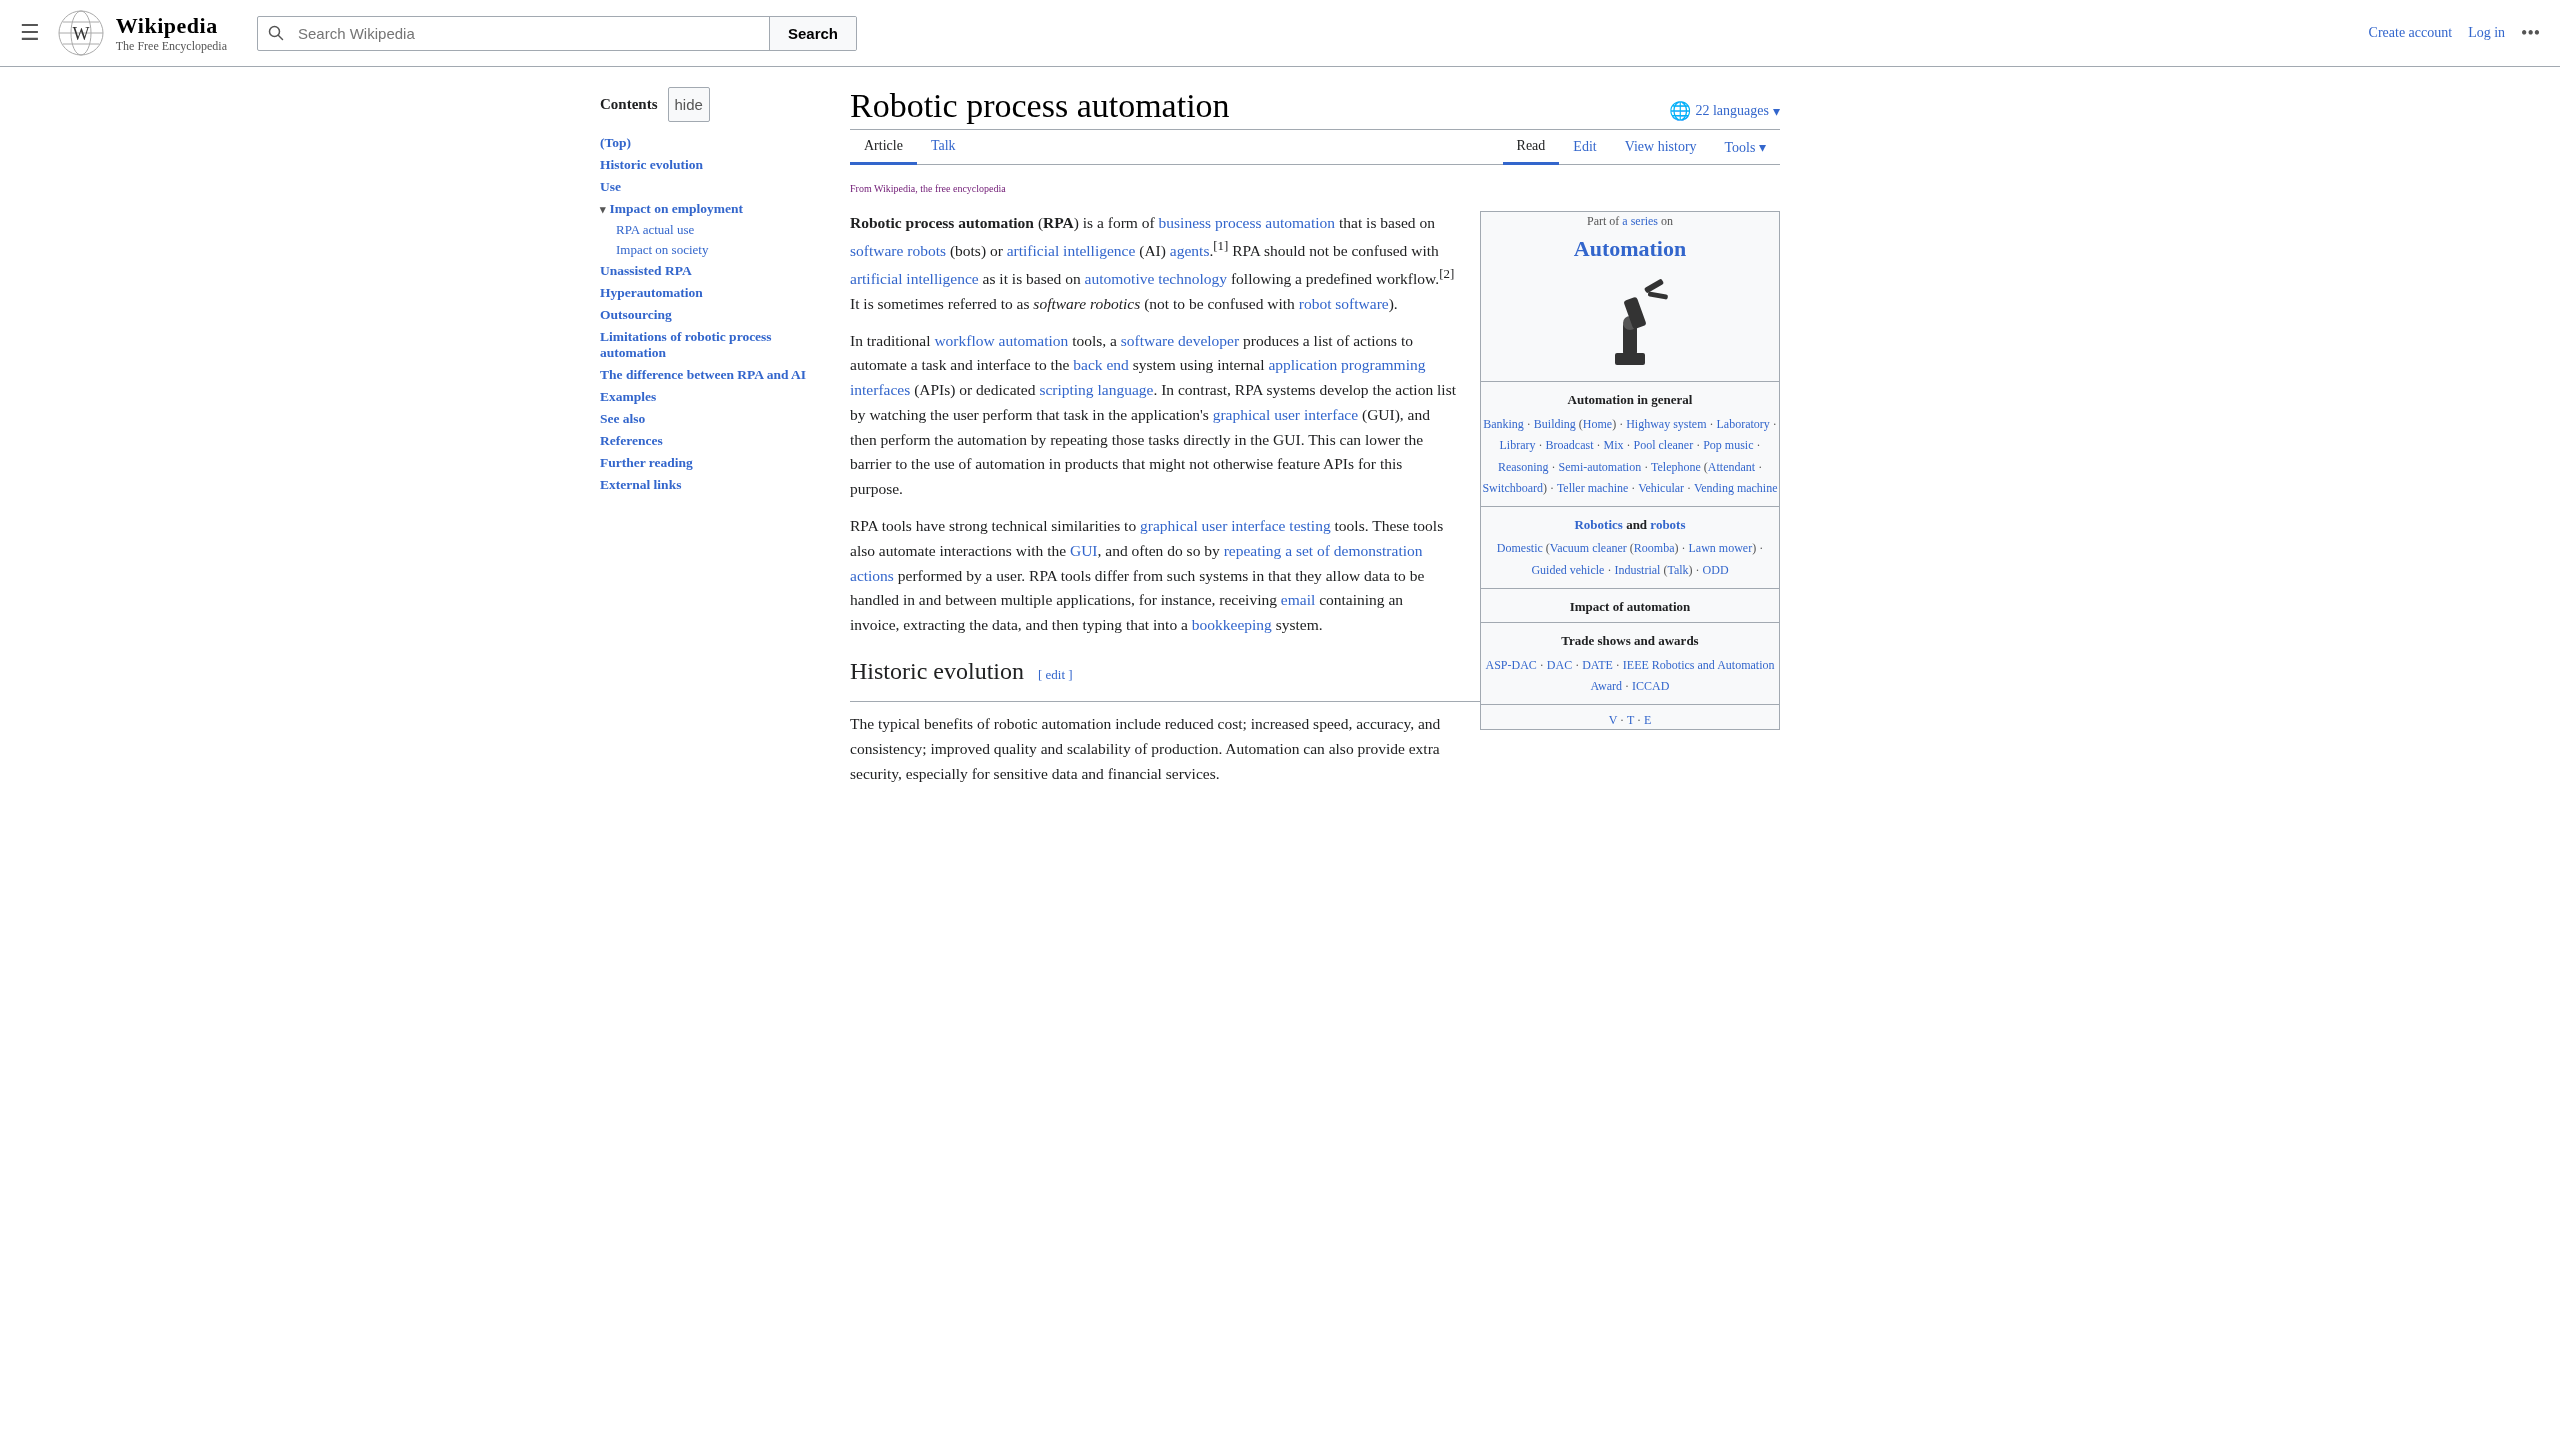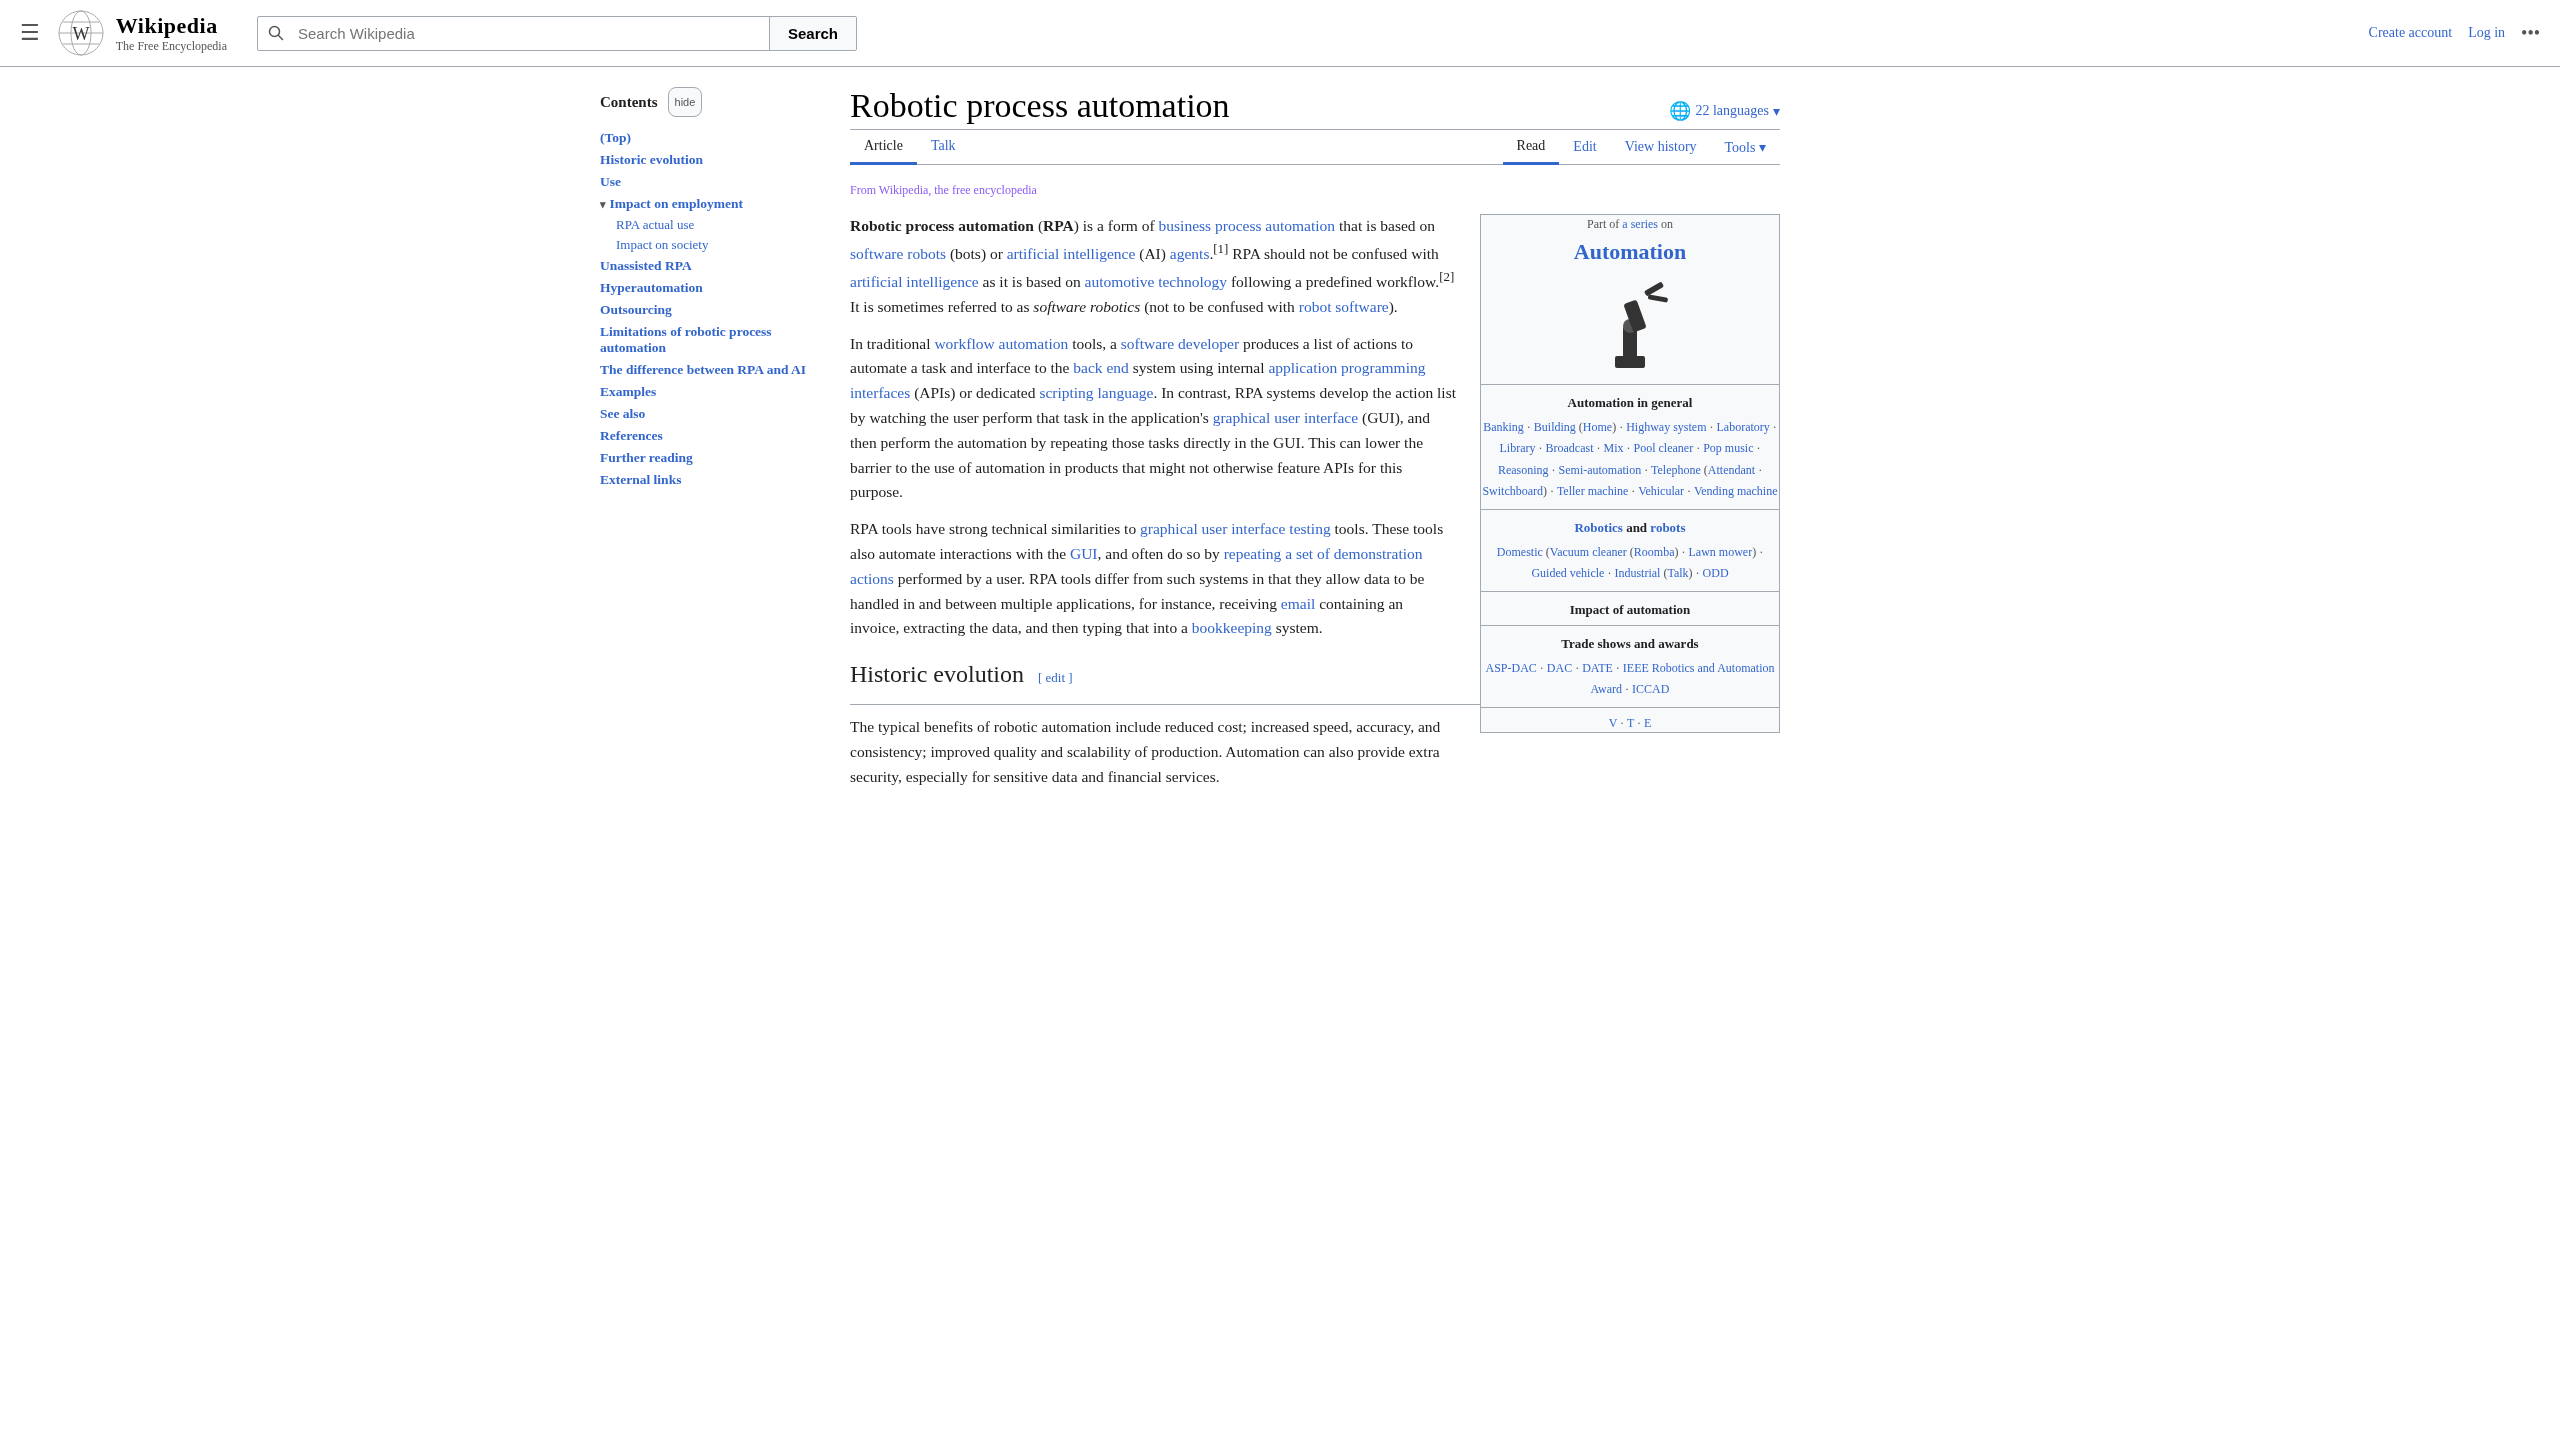"hide" #toc-hide-btn { border-radius: 8px -> 2px; font-size: 11px -> 15px }
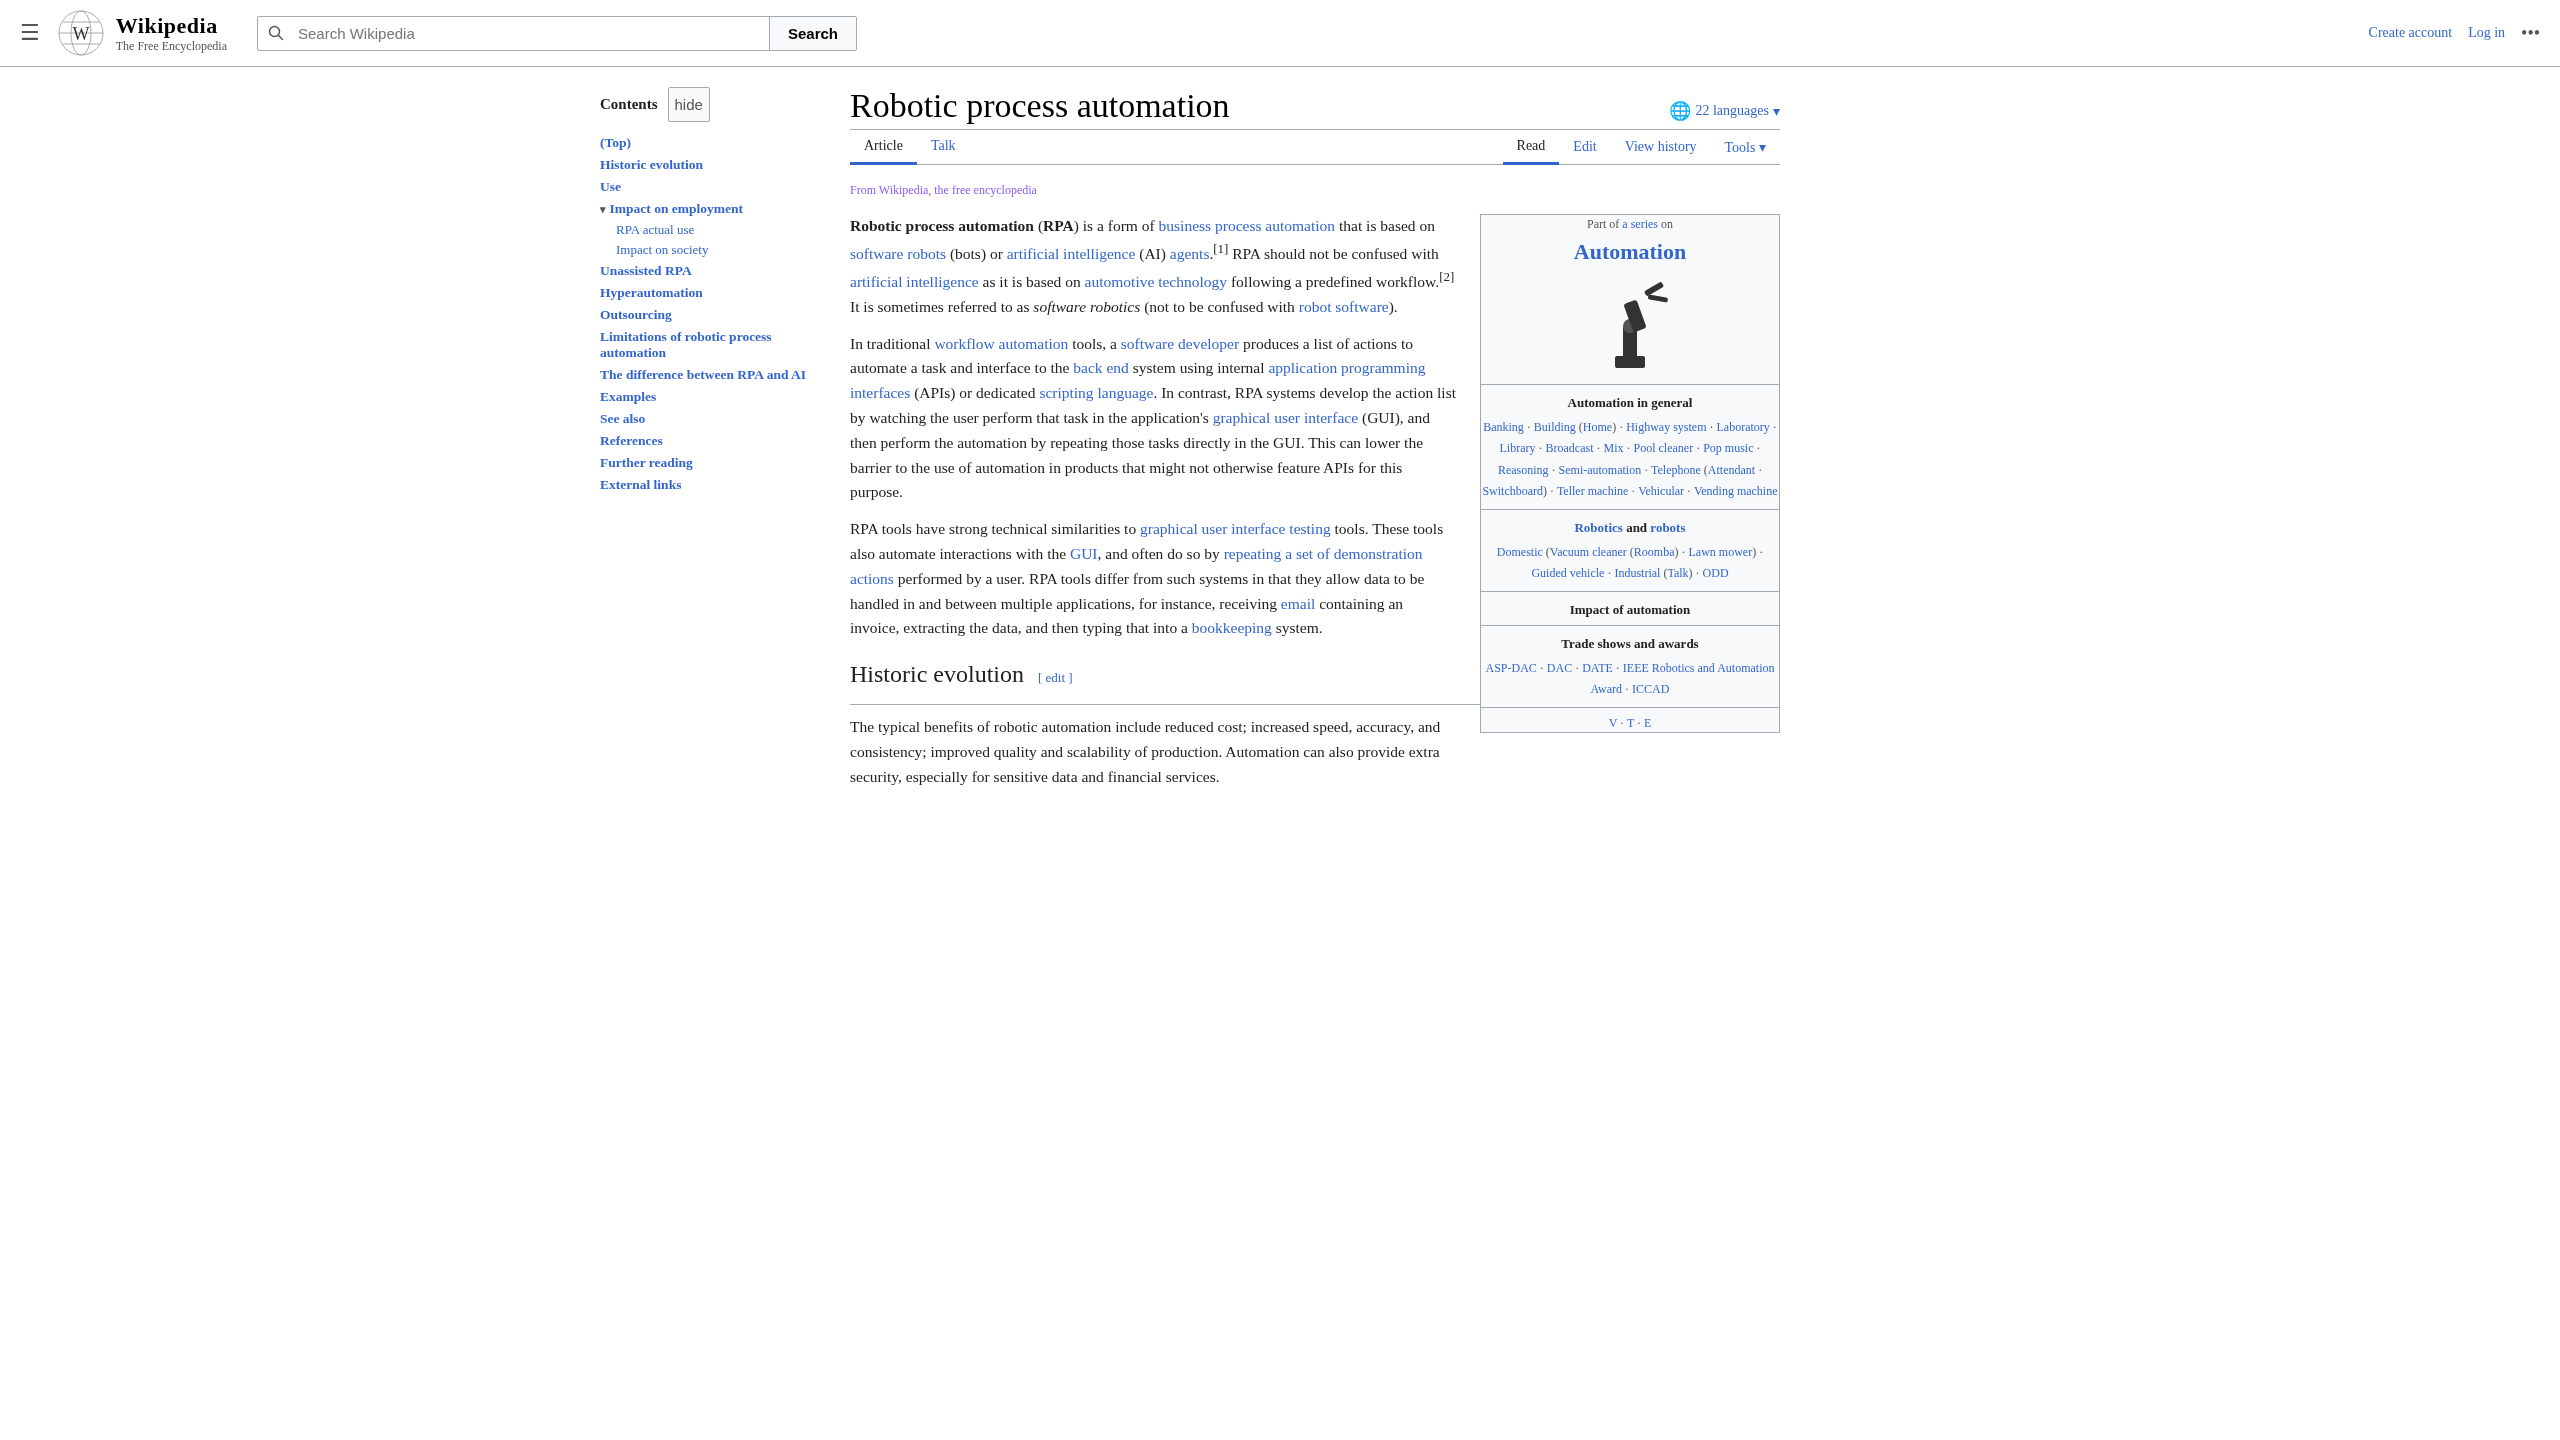"From Wikipedia, the free encyclopedia" .article-intro { color: #8b5cf6 -> #701a75; font-size: 12px -> 10px }
